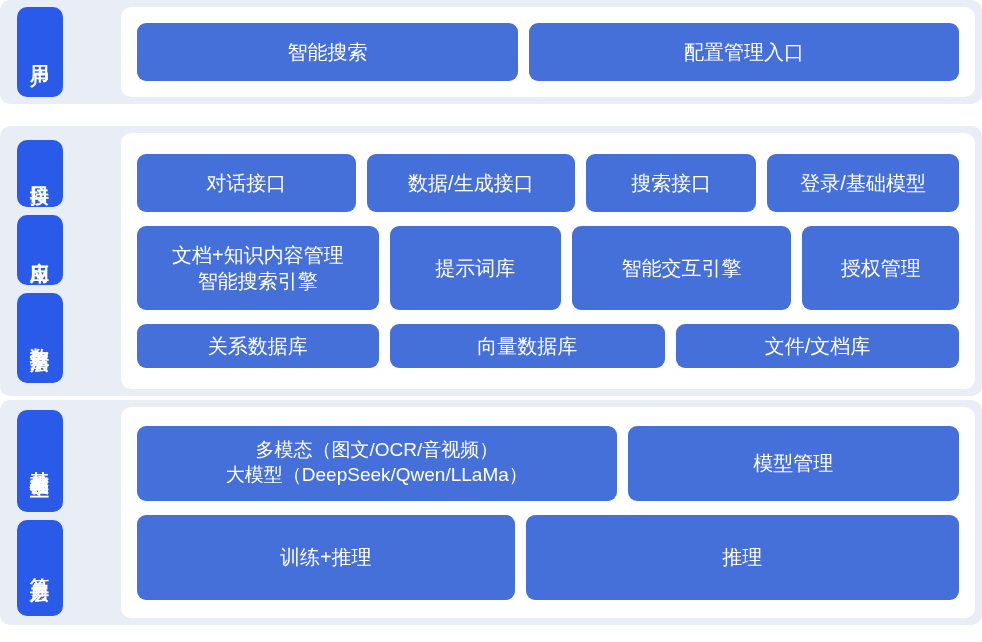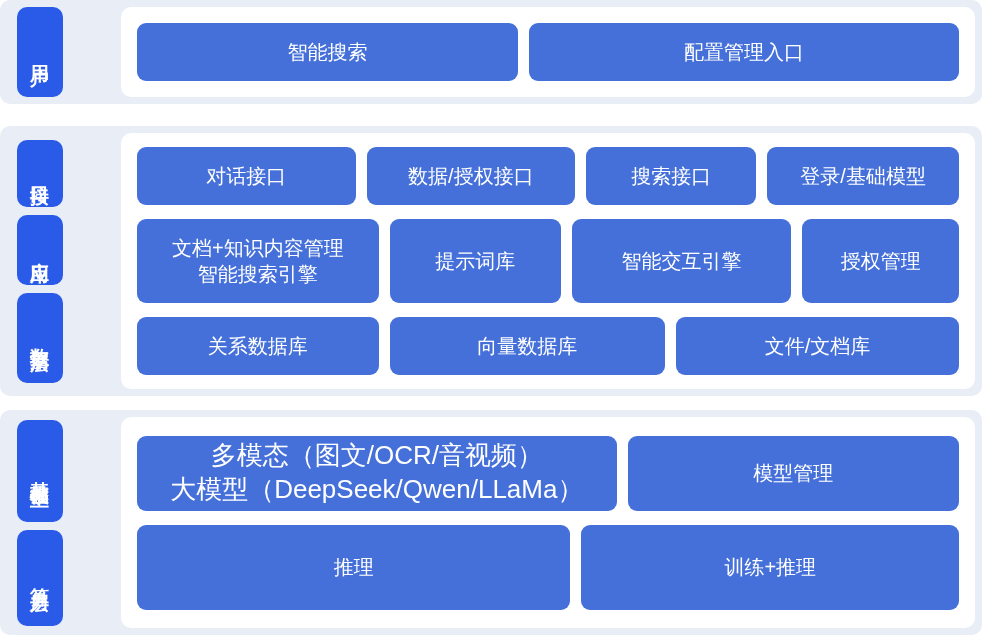"对话接口" .band-middle { margin-bottom: 14px -> 4px }
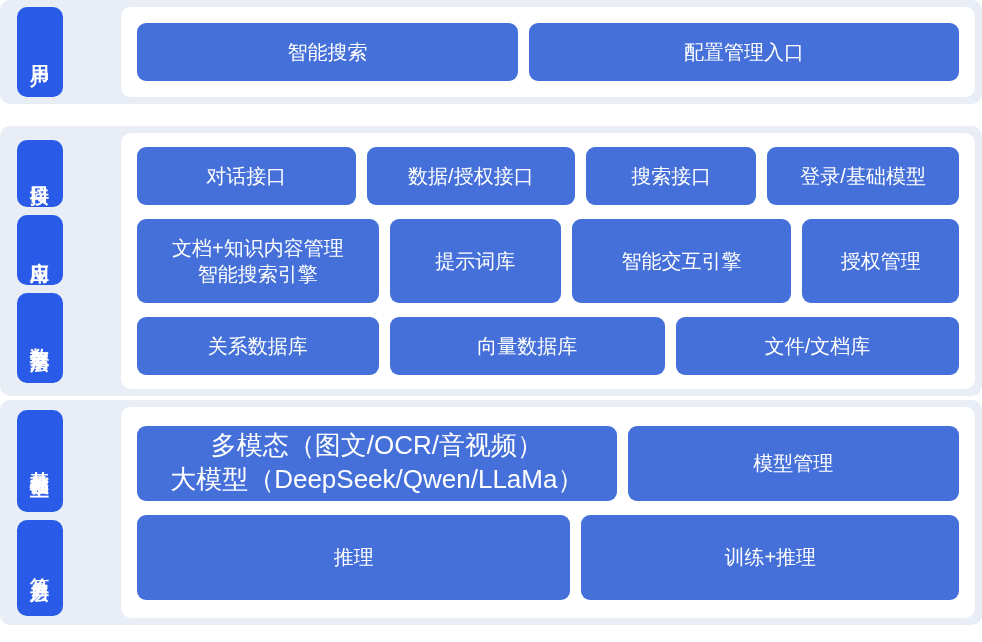"数据/授权接口" span.block-text { text: /授权 -> /生成 }
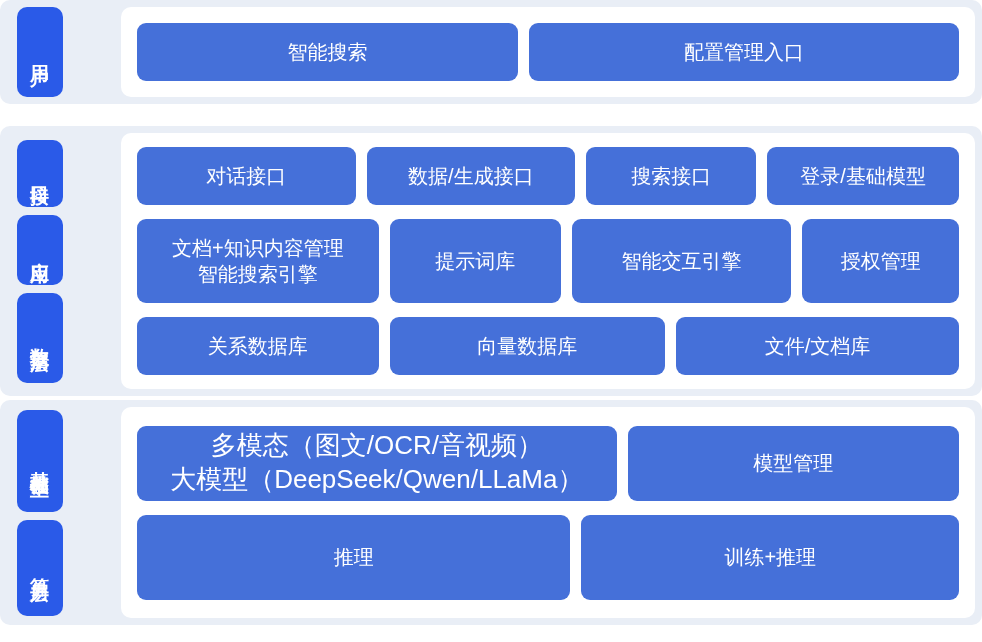"关系数据库" div.row { height: 58px -> 44px }
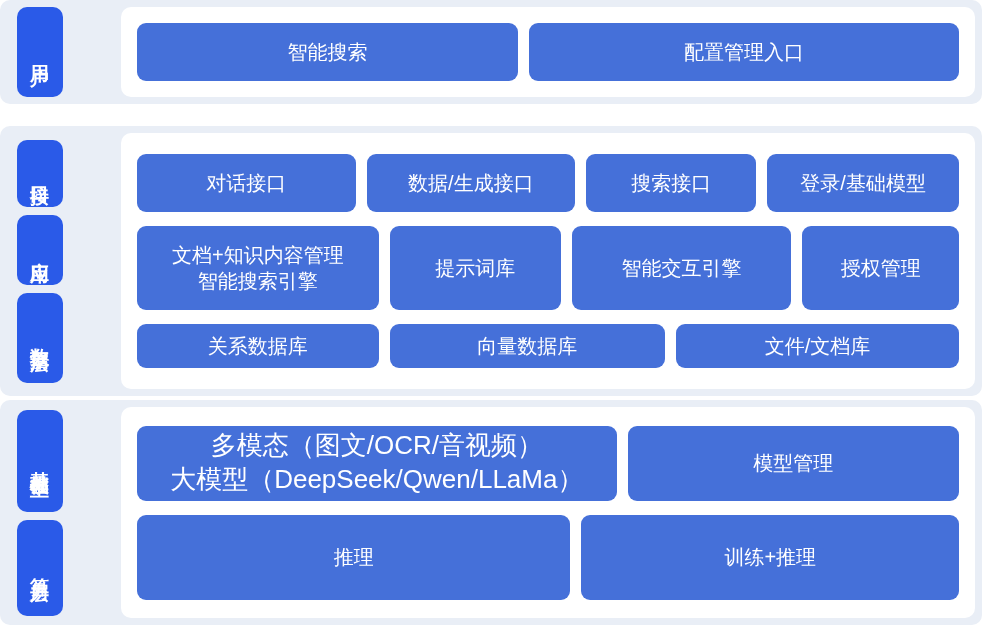"多模态（图文/OCR/音视频）" .block.small { font-size: 26px -> 19px }
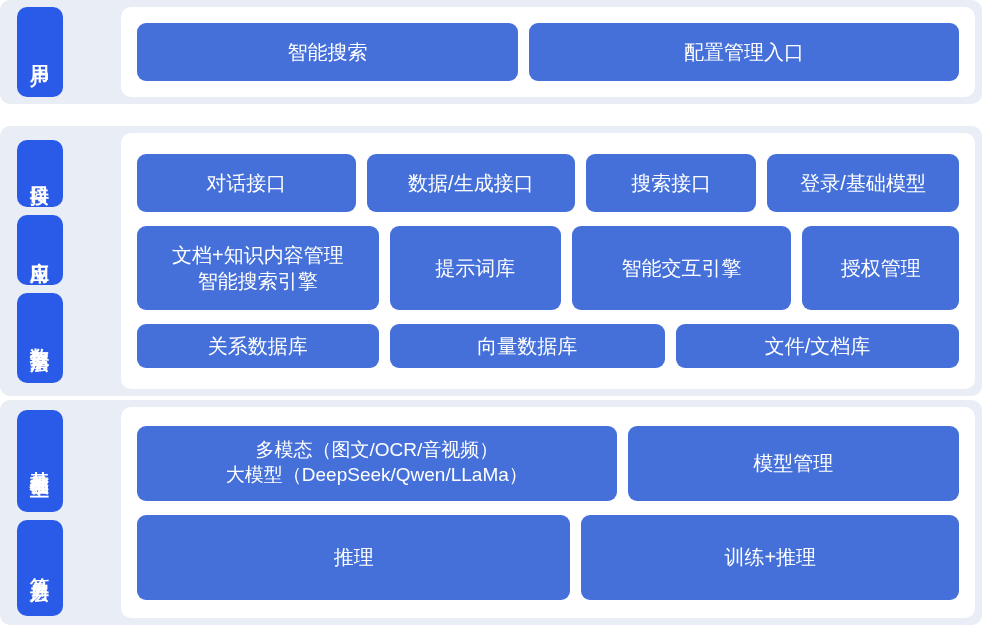"推理" div.block { order: before "训练+推理" -> after "训练+推理" }
